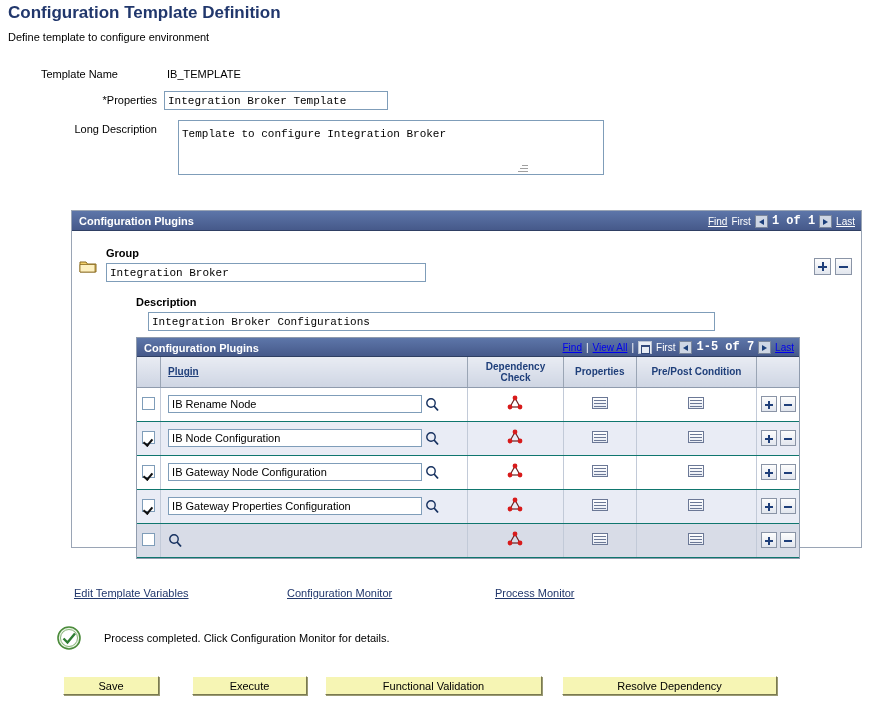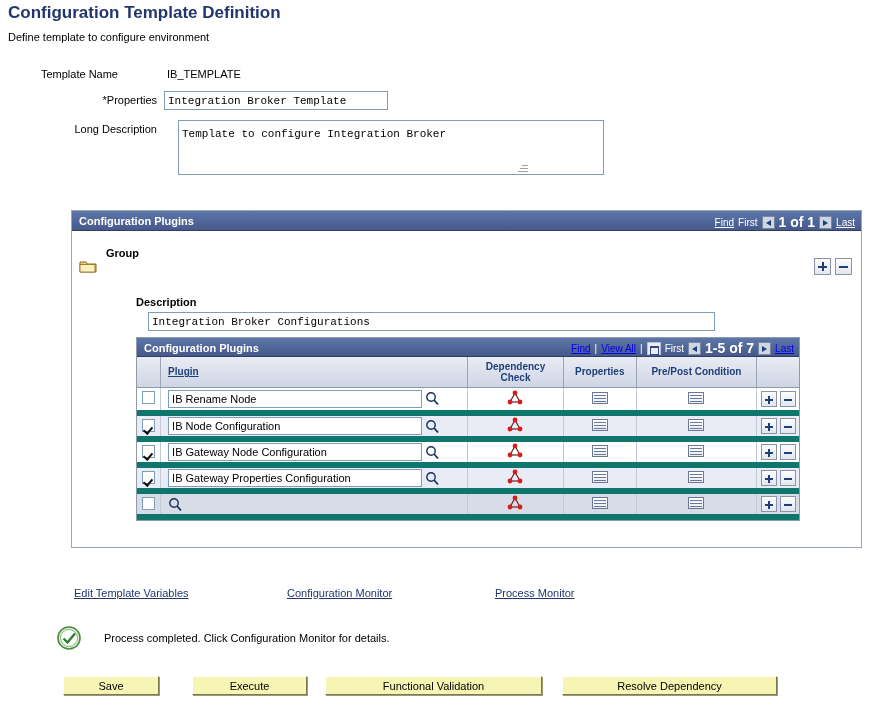"1 of 1" .pager-txt { font-family: none -> Liberation Mono, monospace; font-size: 14px -> 12px }
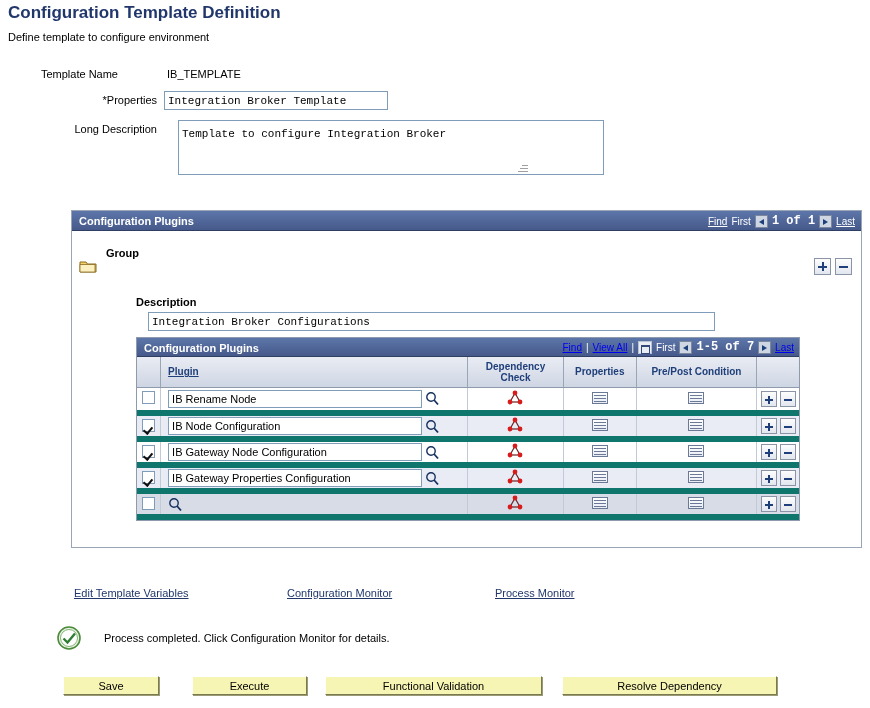"Integration Broker" input.txt { html: none -> <input> }
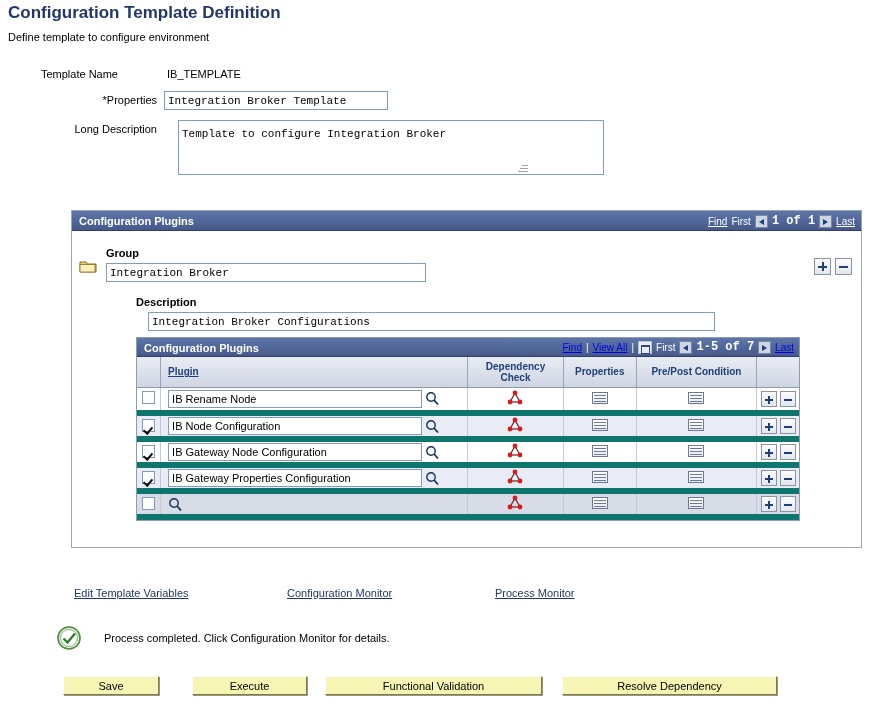"IB Rename Node" table.plugin-table td { border-bottom: 6px solid #0f766e -> 1px solid #0f766e; height: 26px -> 34px }
